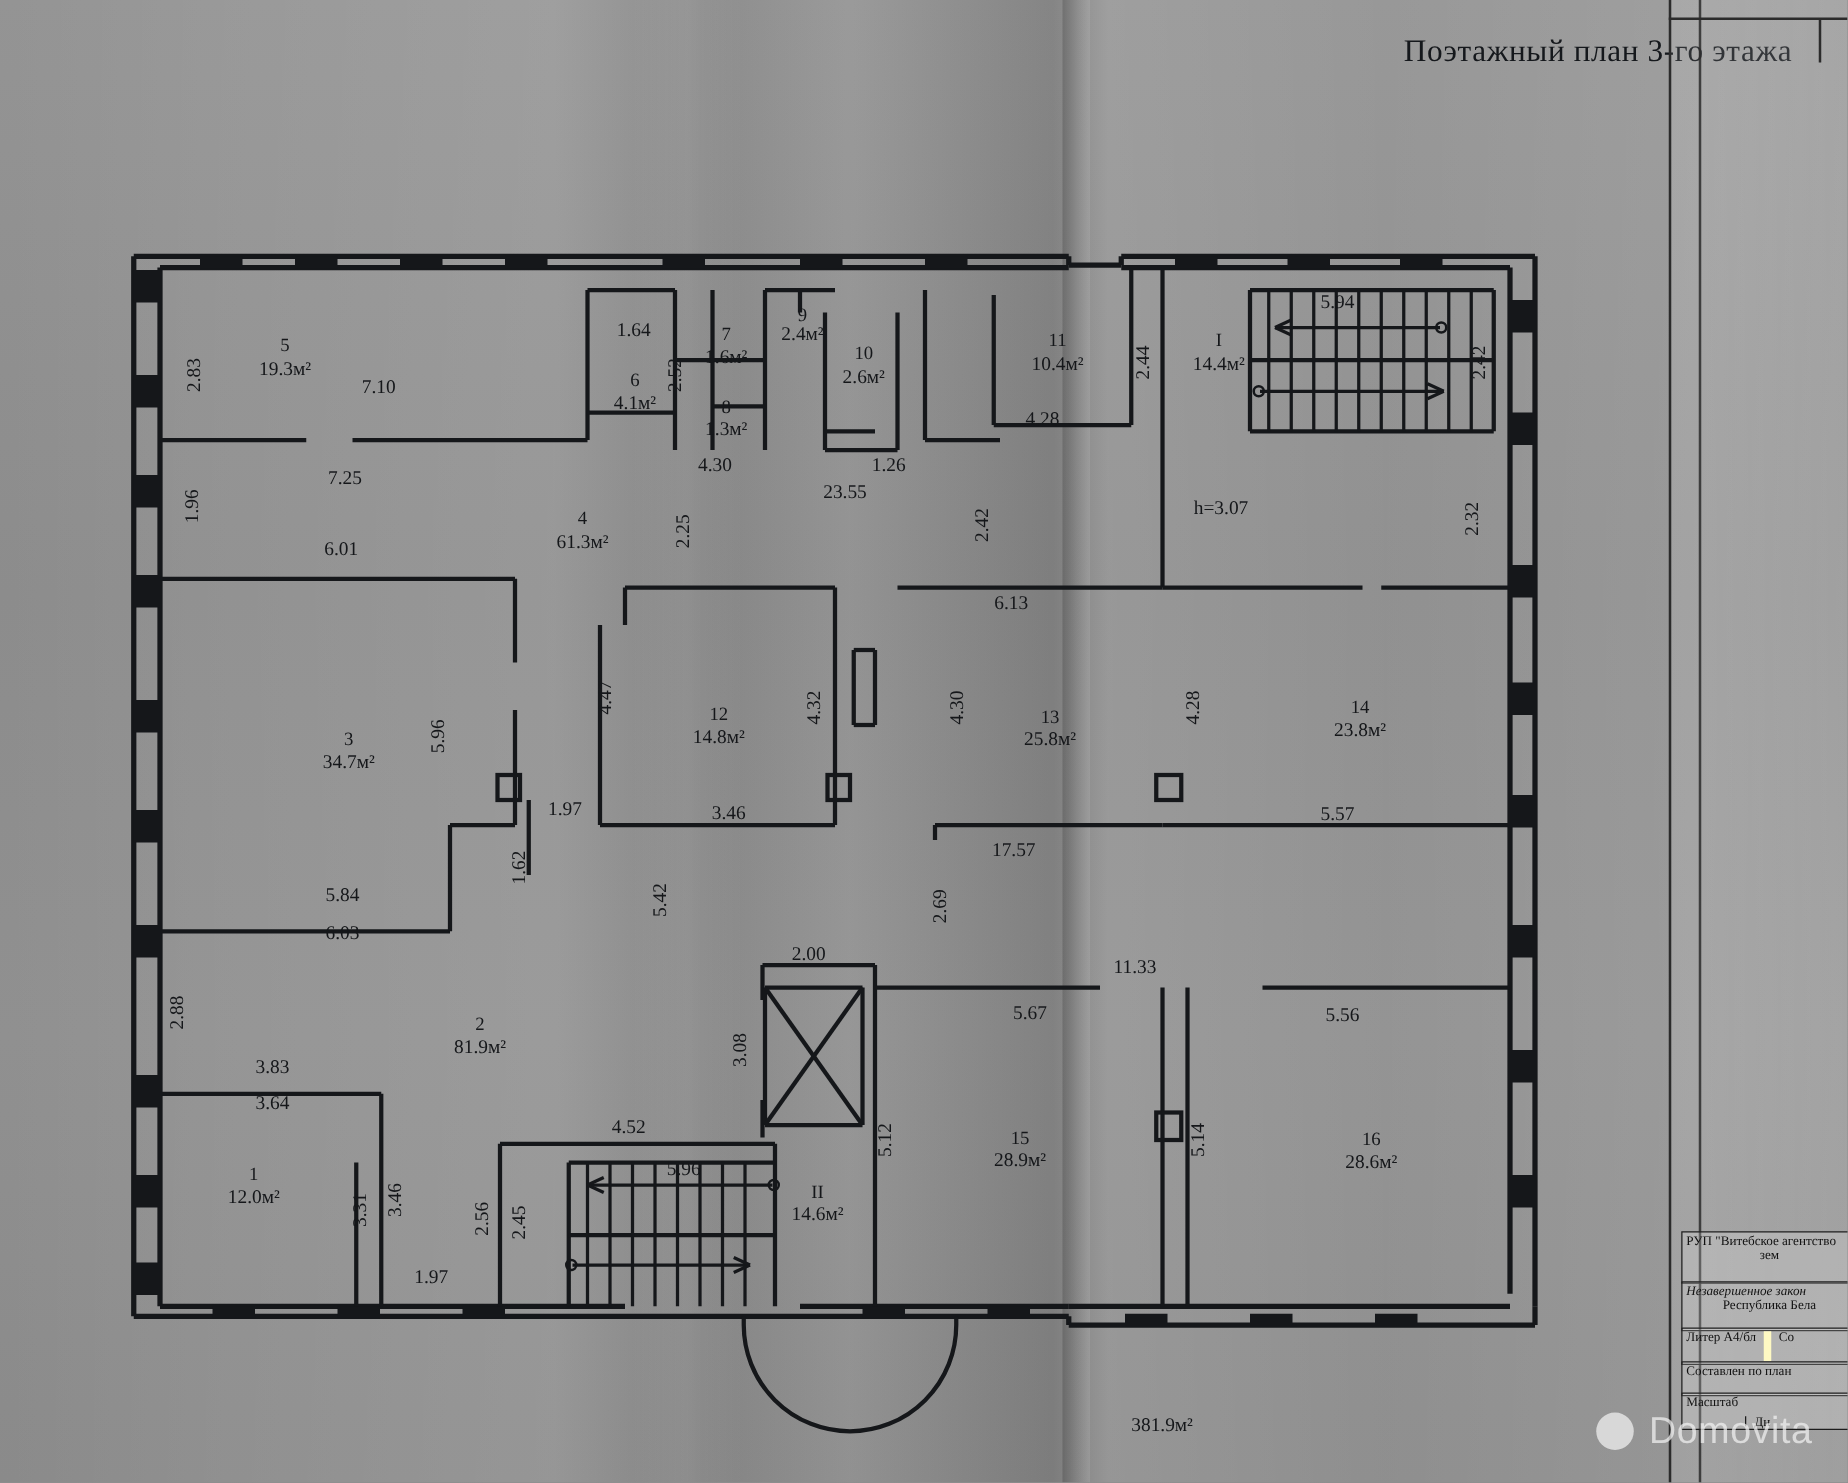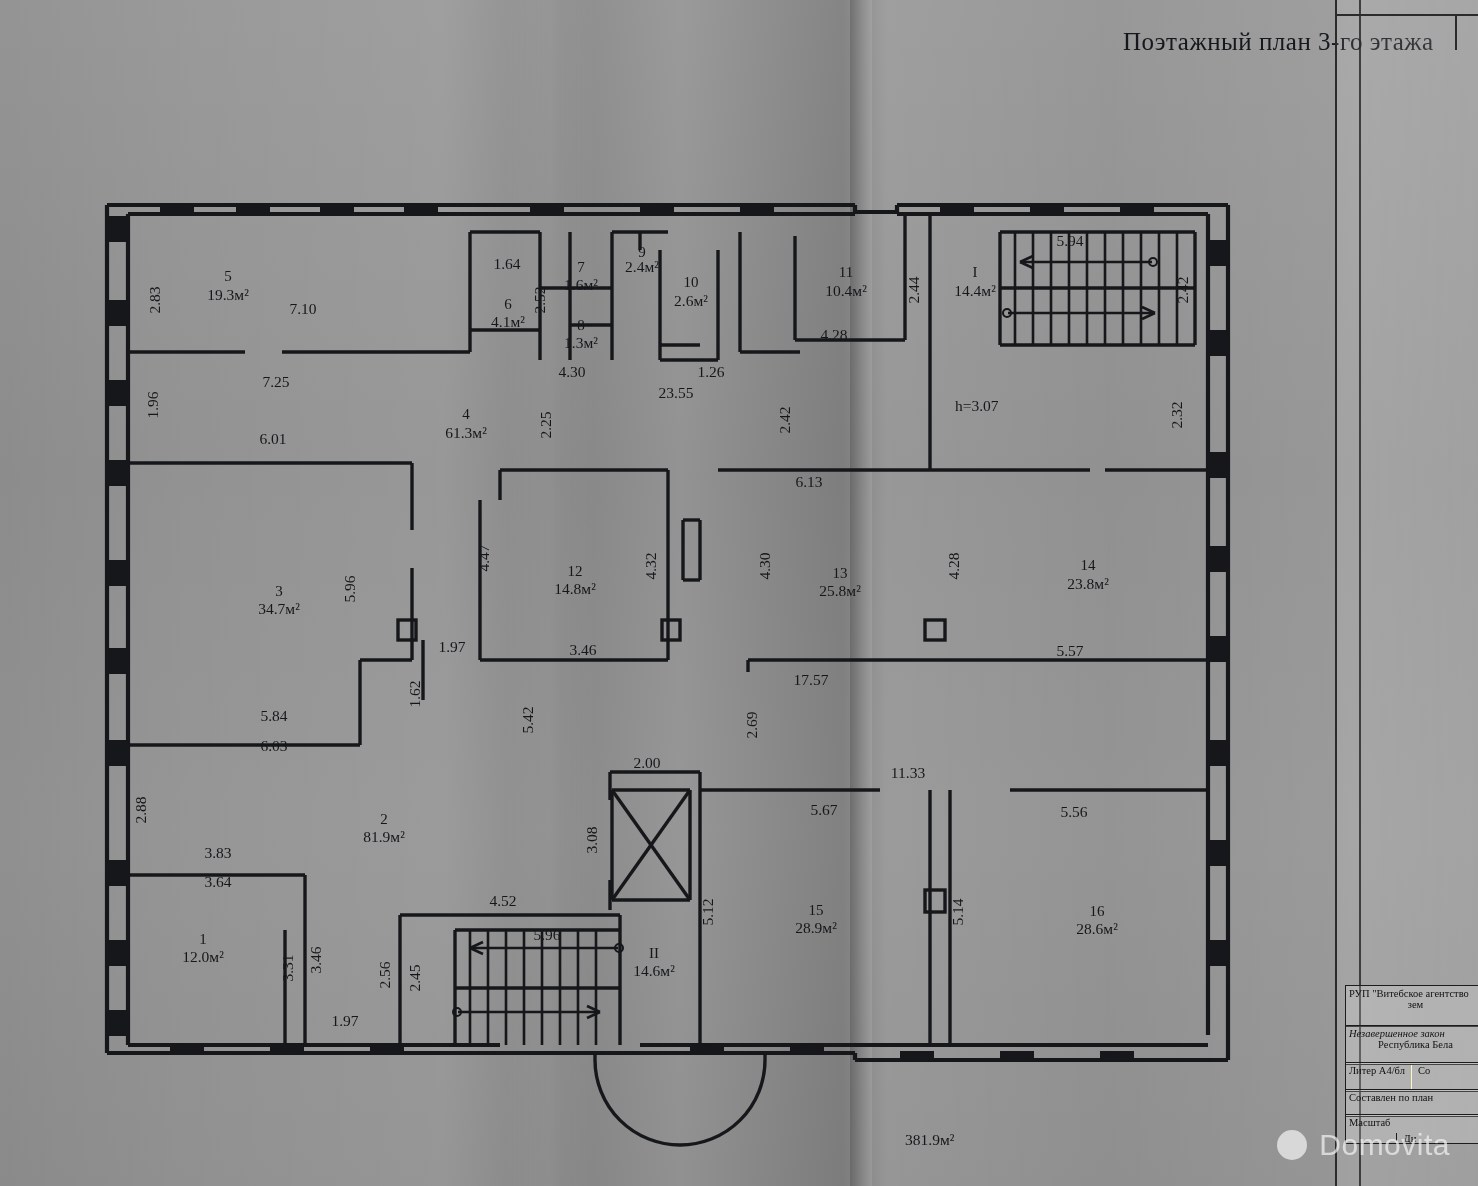"Со" span { border-left: 1px solid #fef9c3 -> 6px solid #fef9c3 }
